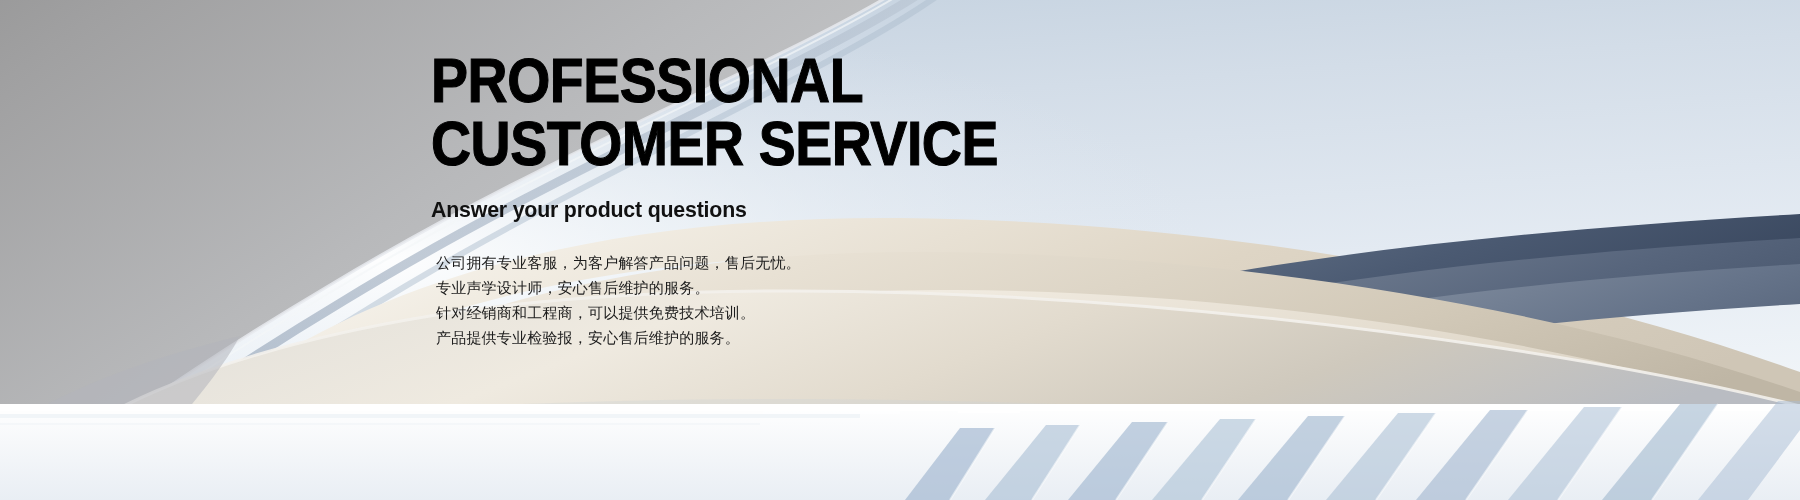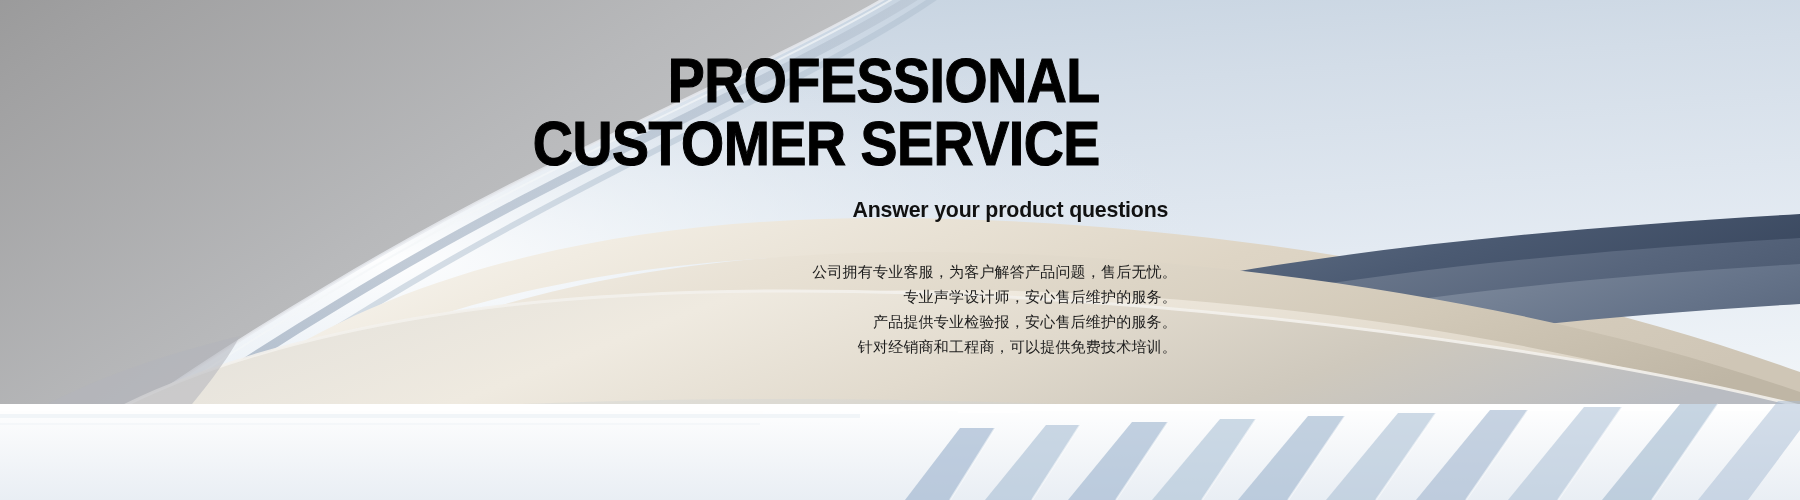"PROFESSIONAL" #banner { text-align: right -> none }
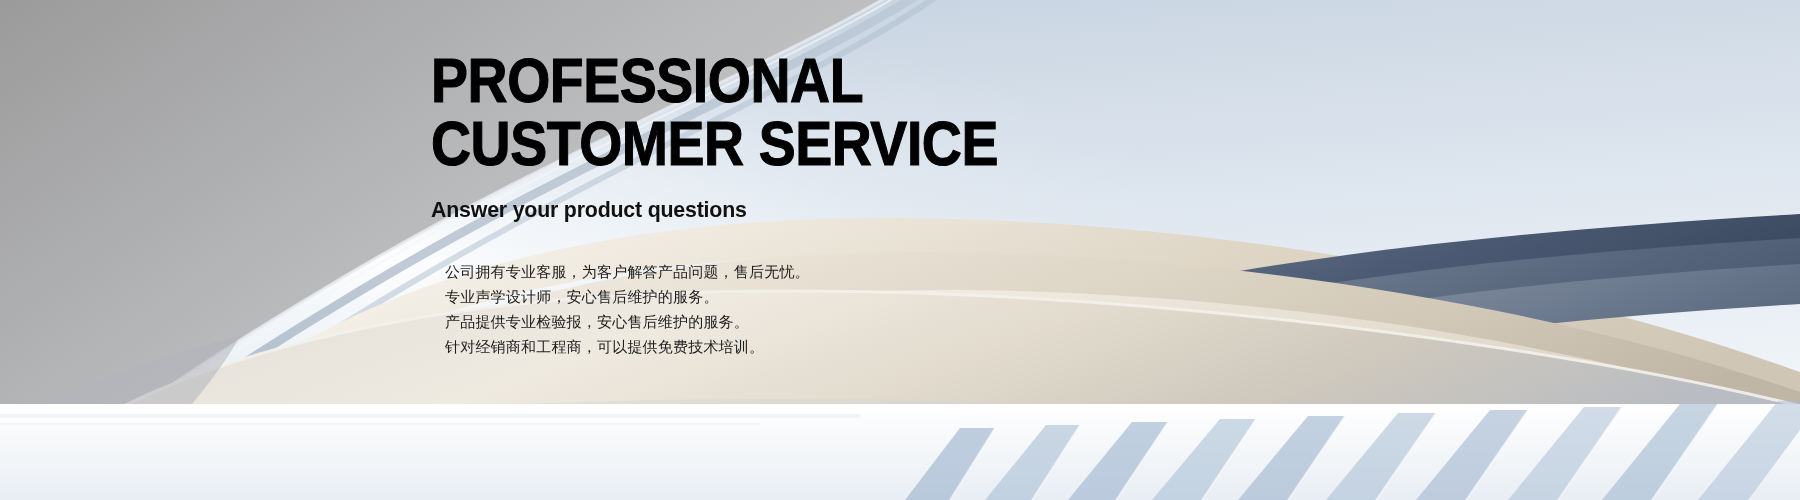"公司拥有专业客服，为客户解答产品问题，售后无忧。" .body-list { margin: 14px -> 5px }
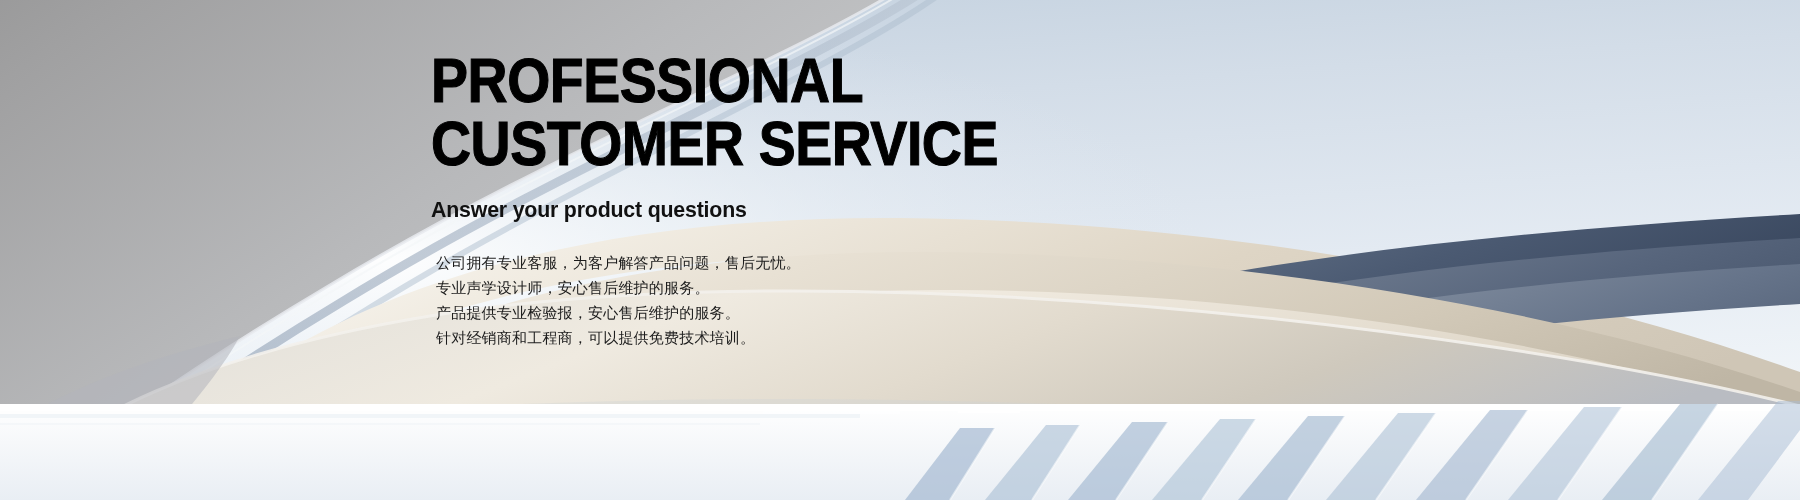"产品提供专业检验报，安心售后维护的服务。" li.body-line { order: before "针对经销商和工程商，可以提供免费技术培训。" -> after "针对经销商和工程商，可以提供免费技术培训。" }
